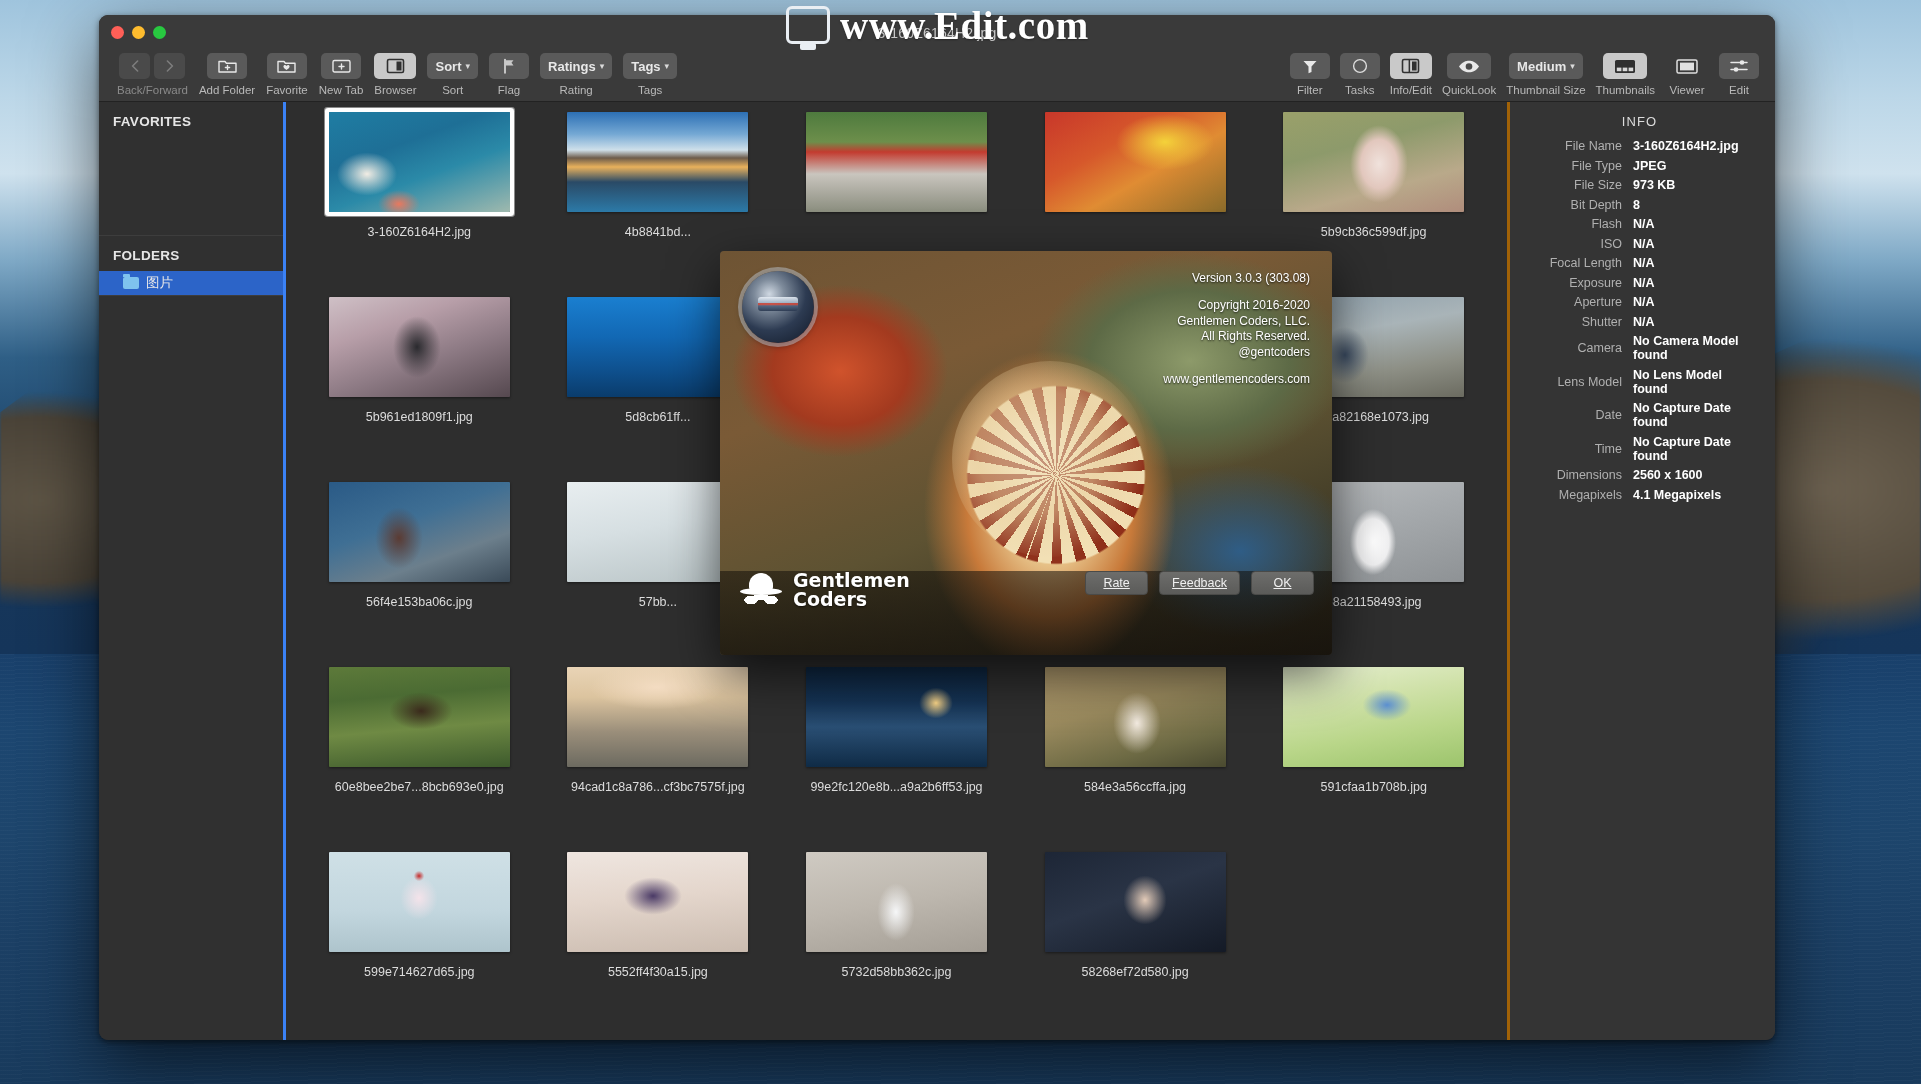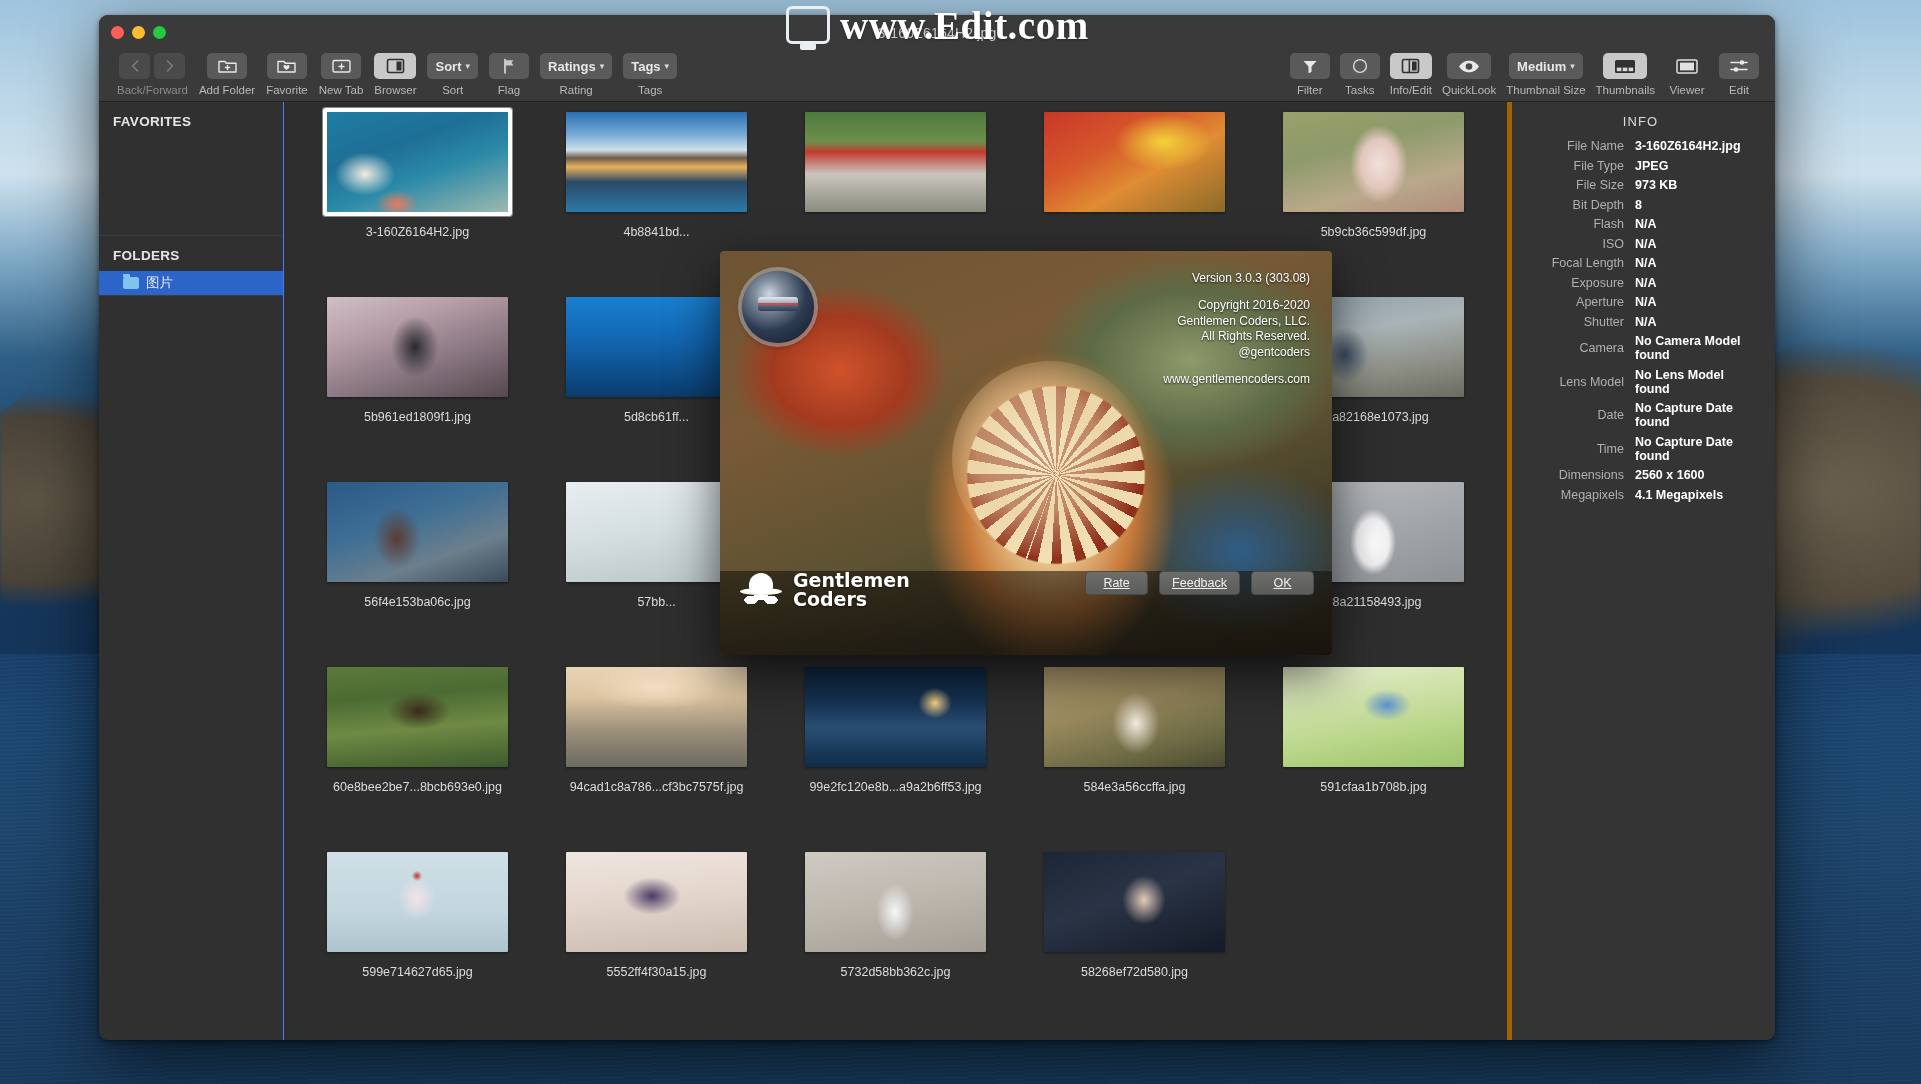"FAVORITES" #sidebar { border-right: 1px solid #3b82f6 -> 3px solid #3b82f6 }
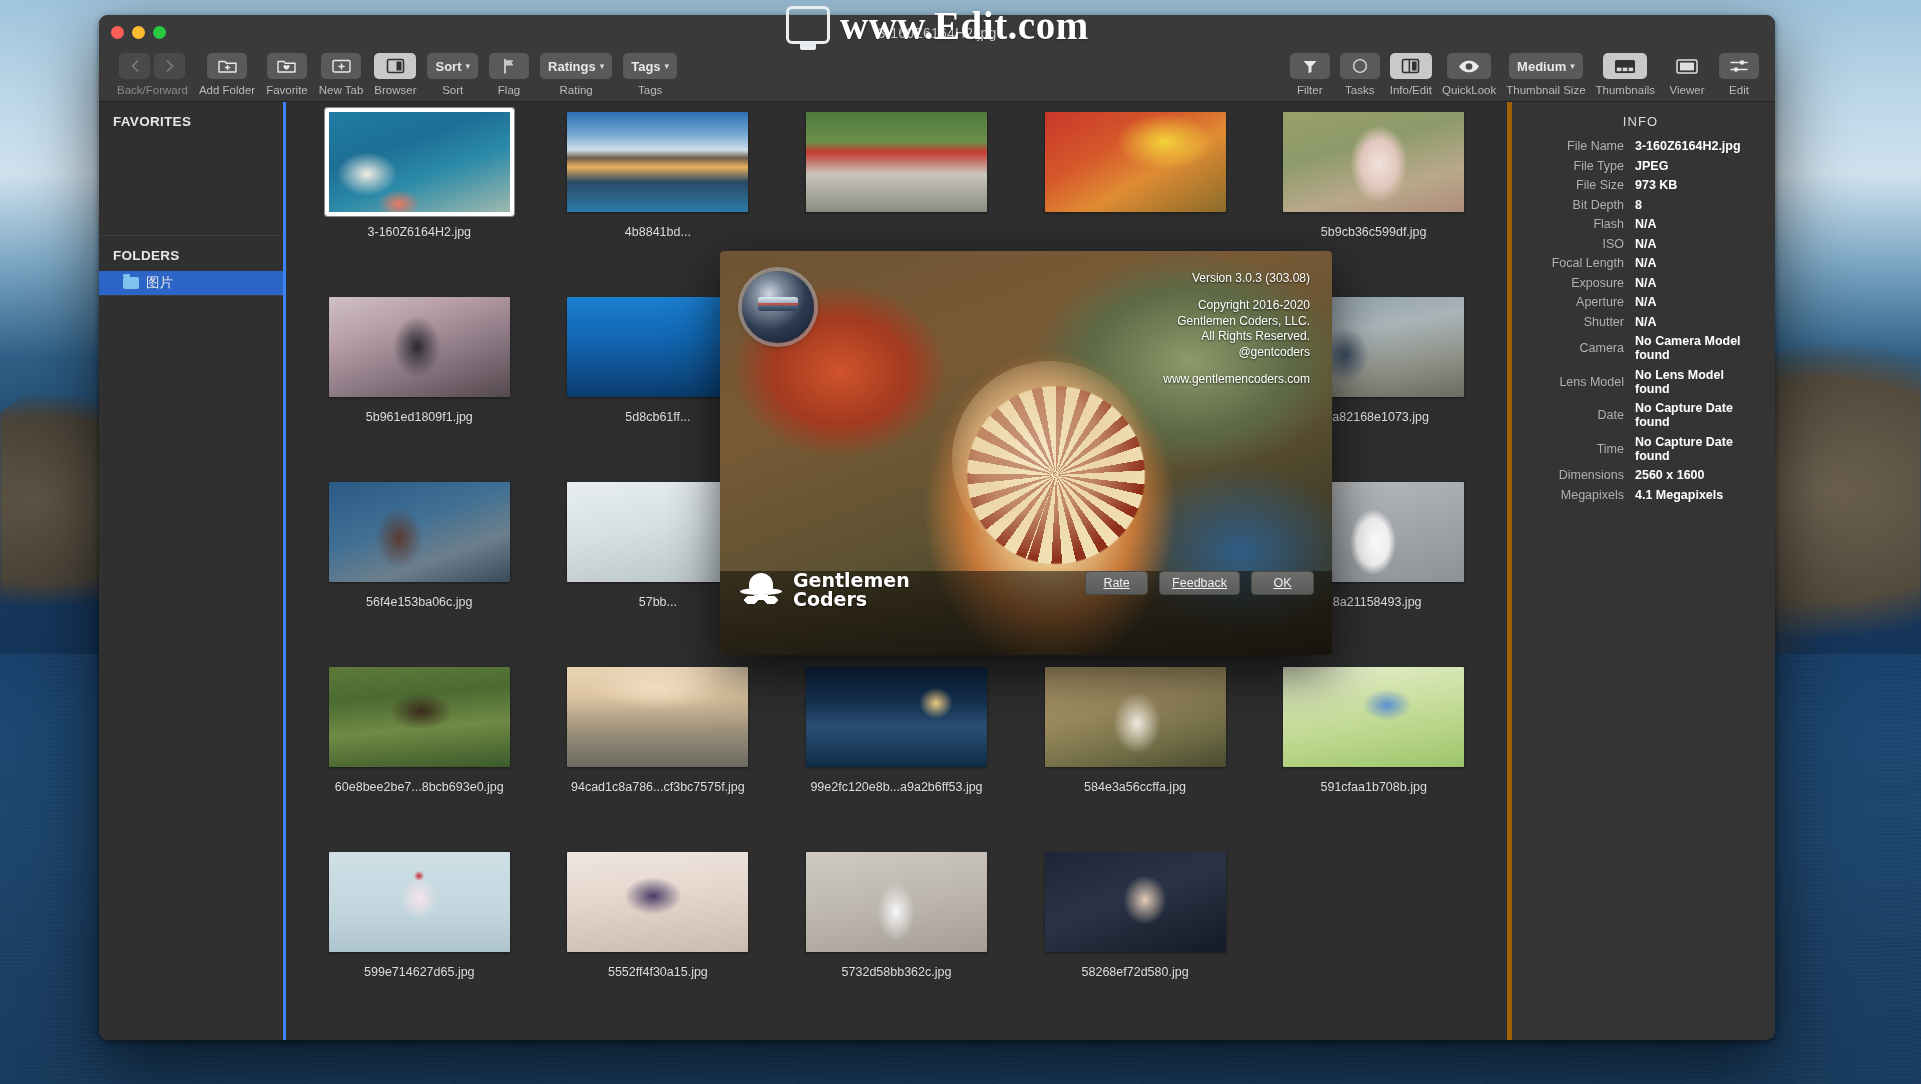"INFO" #info { border-left: 5px solid #a16207 -> 3px solid #a16207 }
